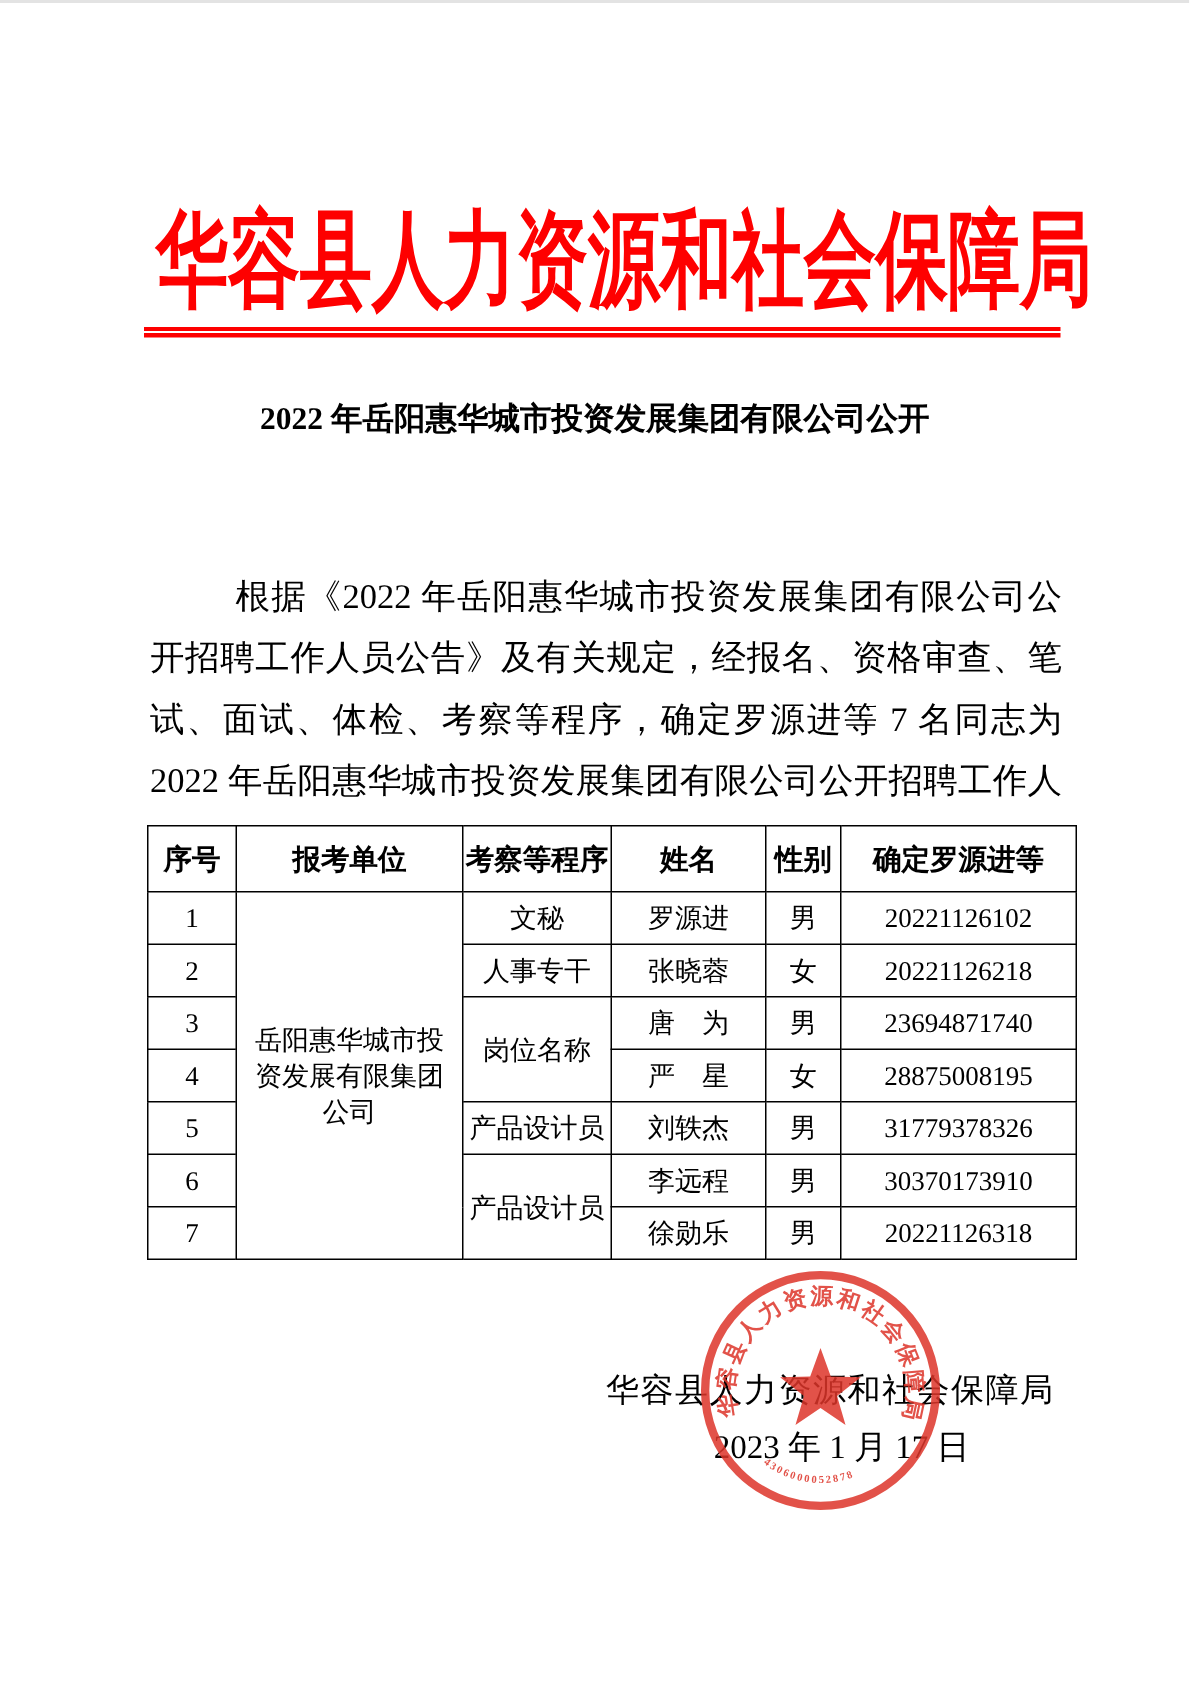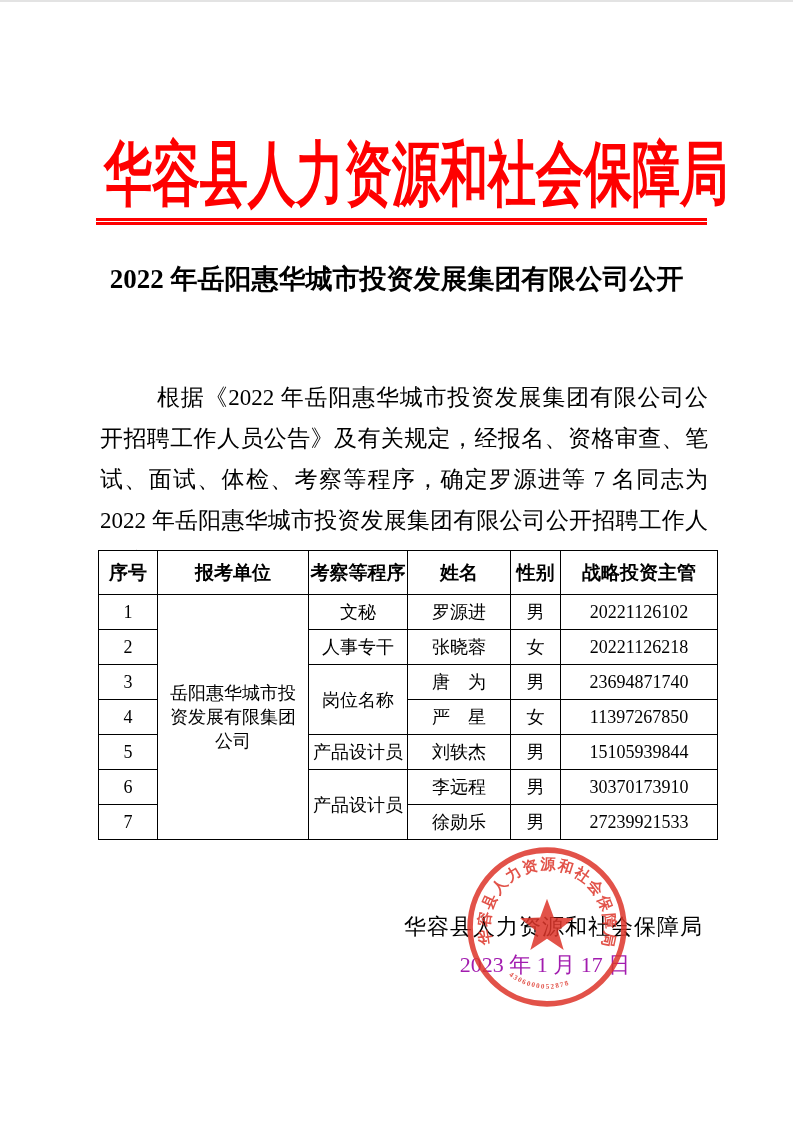"2022 年岳阳惠华城市投资发展集团有限公司公开" .doc-title { font-size: 27px -> 21px }
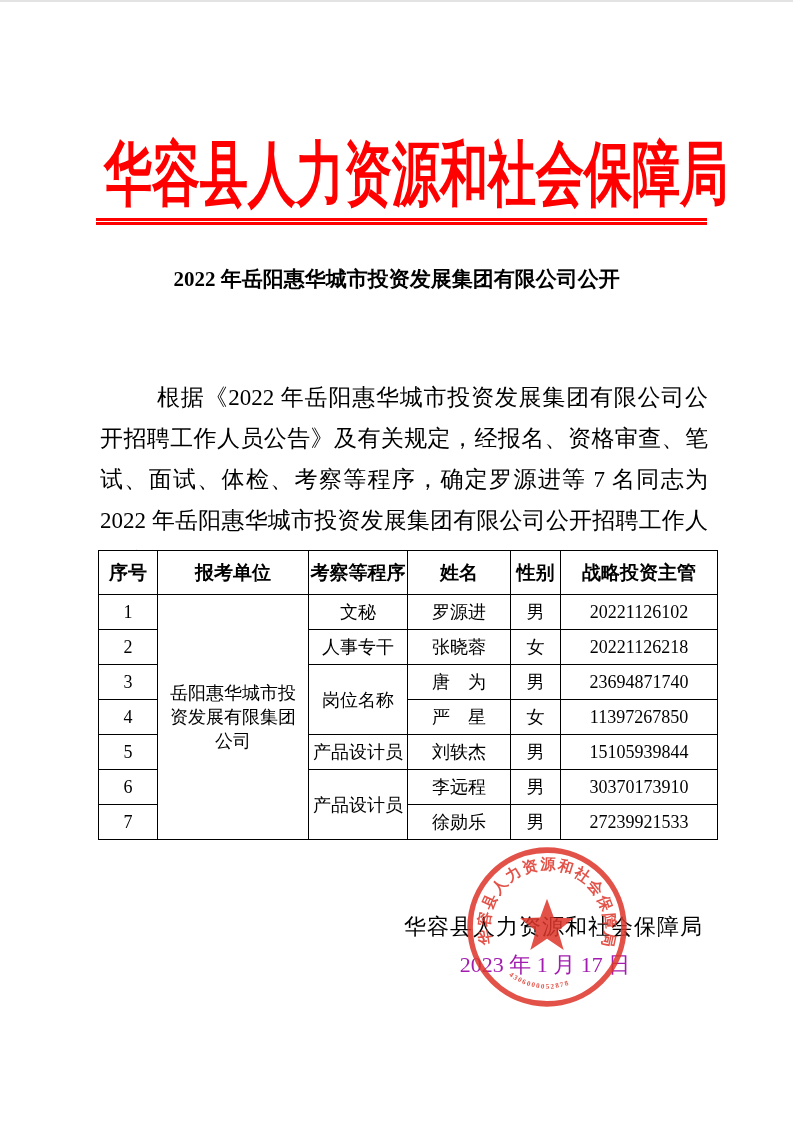"战略投资主管" th { text: 战略投资主管 -> 确定罗源进等 }
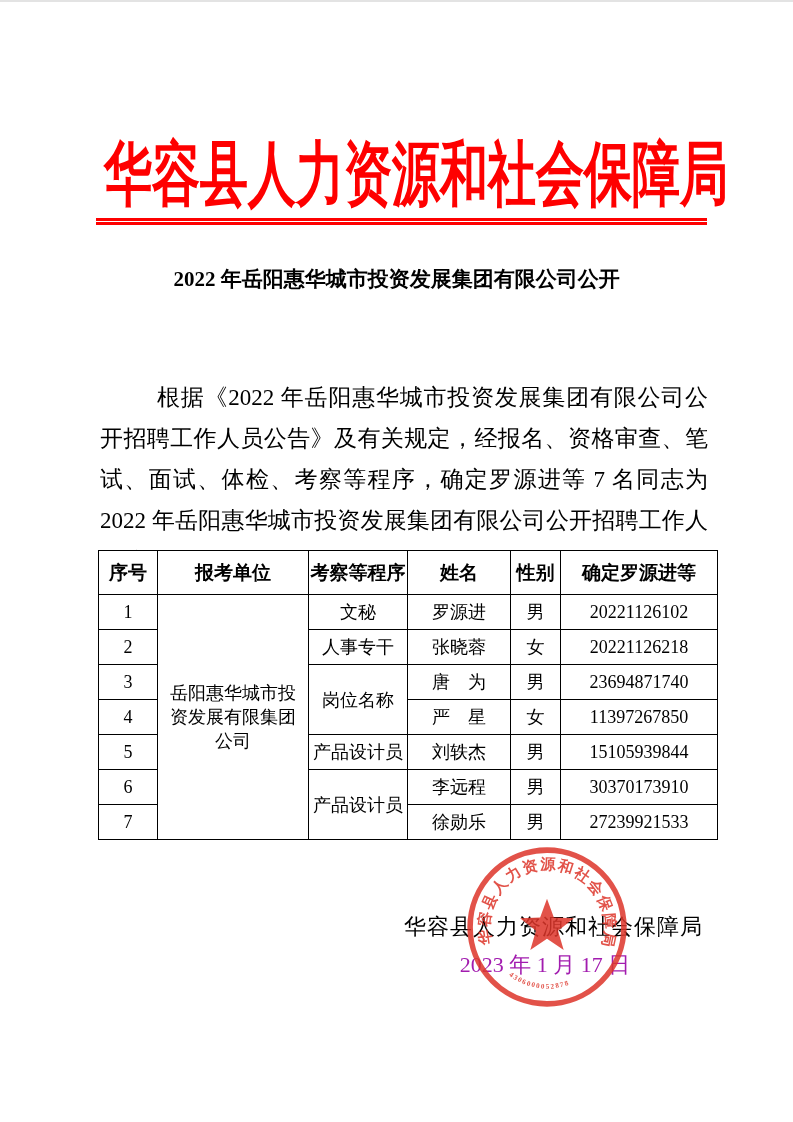"11397267850" td { text: 11397267850 -> 28875008195 }
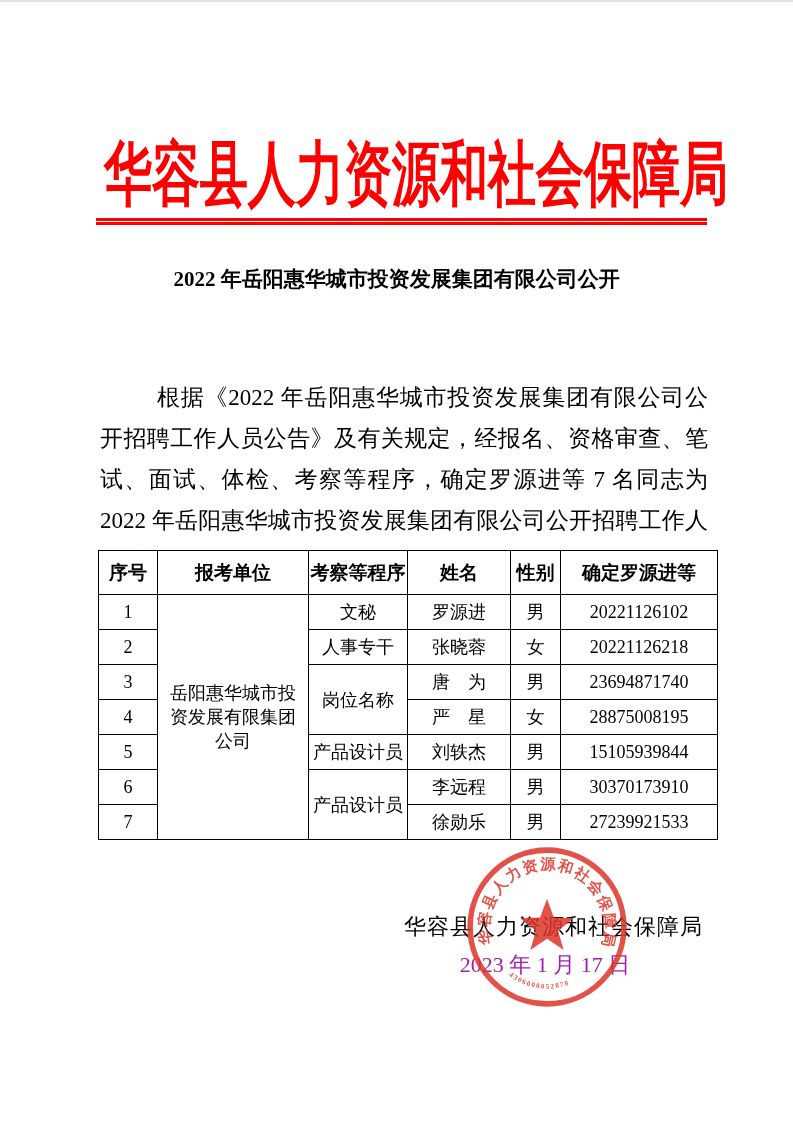"15105939844" td { text: 15105939844 -> 31779378326 }
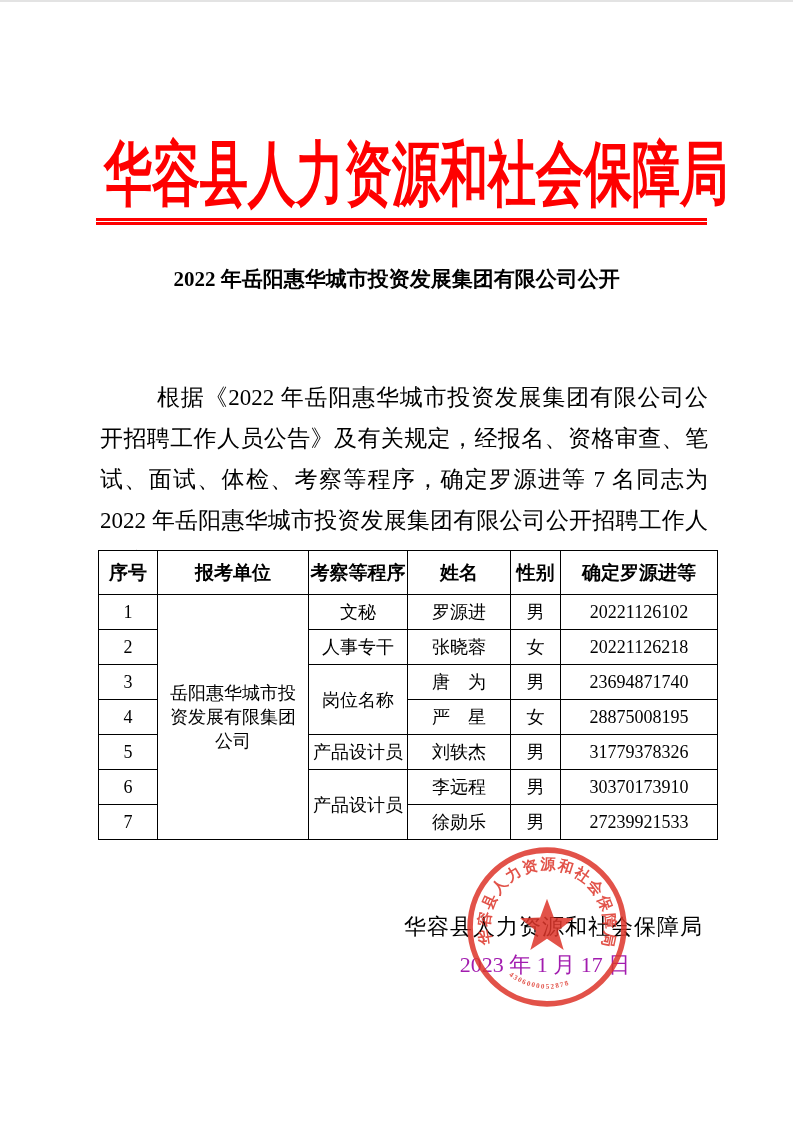"27239921533" td { text: 27239921533 -> 20221126318 }
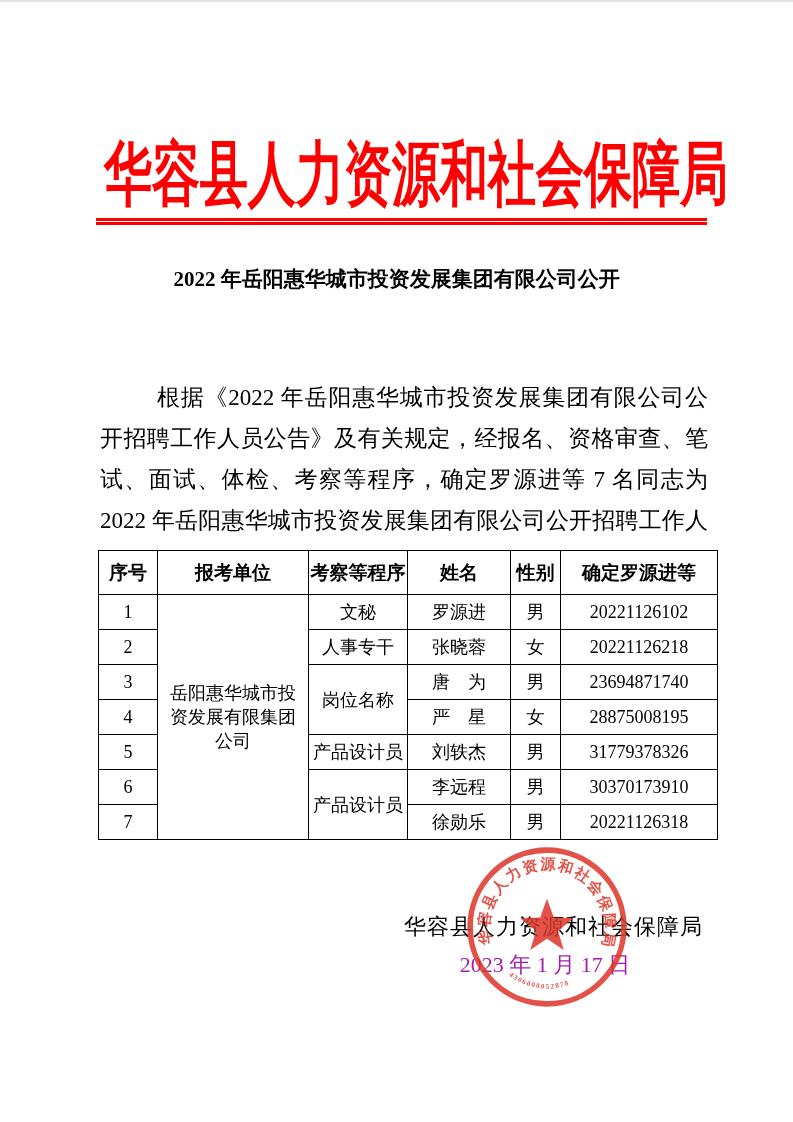"2023 年 1 月 17" .sign-date { color: #a21caf -> #000000; left: 400px -> 416px }
